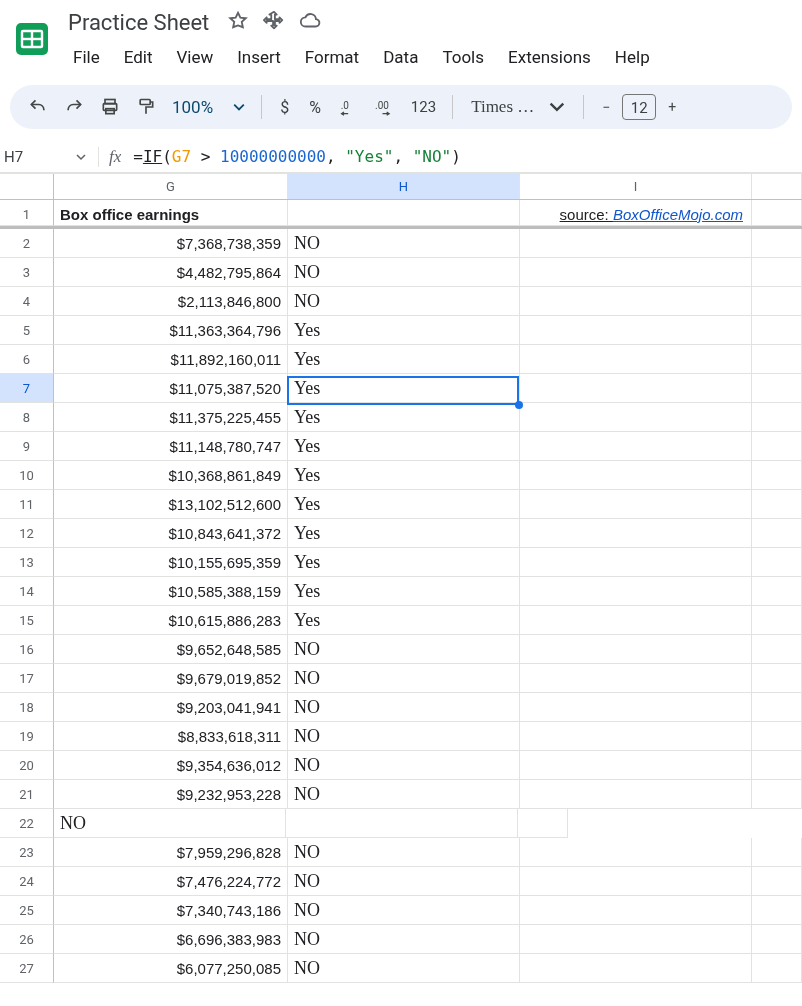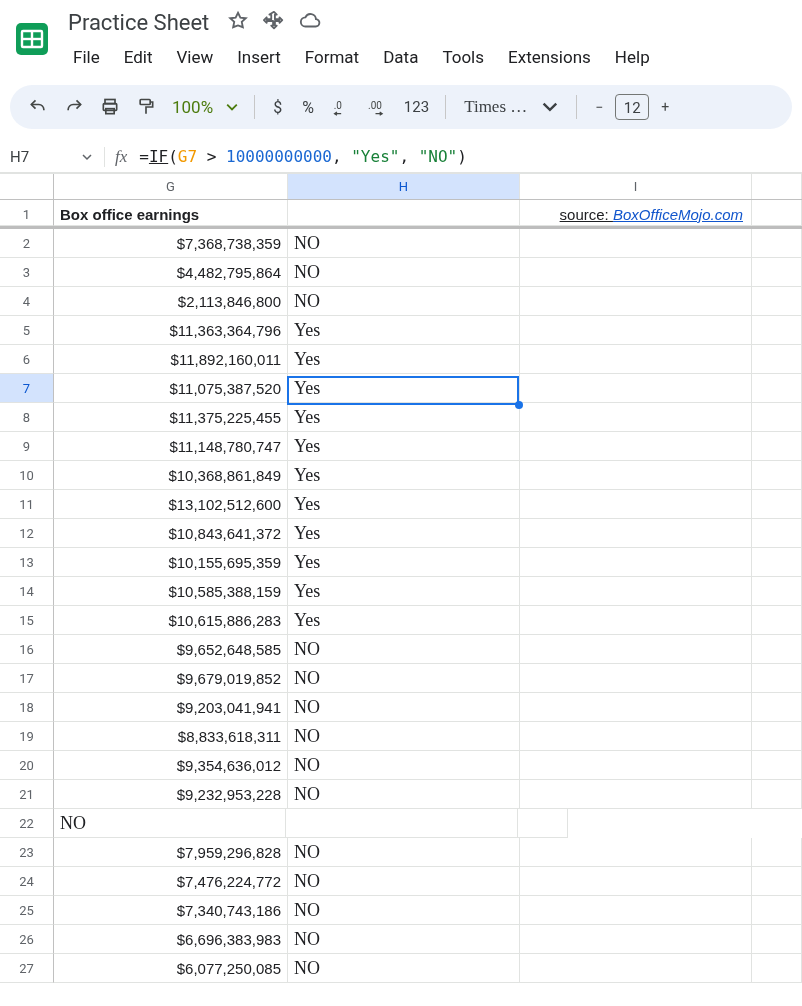"100%" .zoom { color: #4d7c0f -> #0c4a6e; gap: 13px -> 20px }
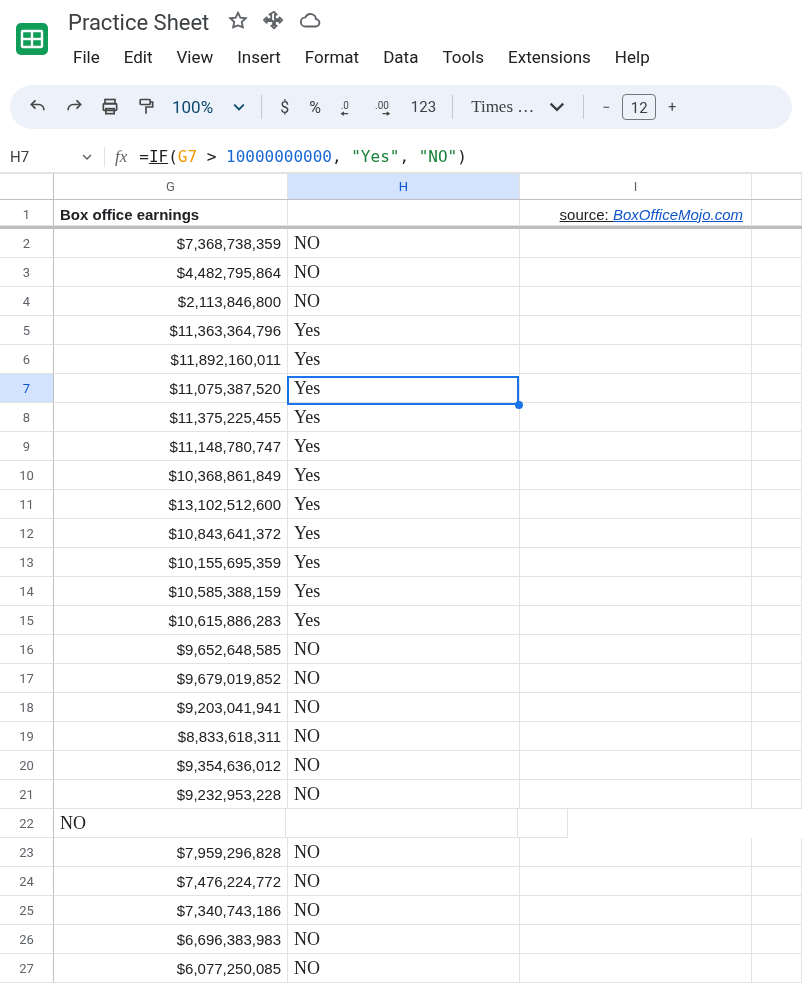"H7" .formula-row { padding-left: 10px -> 4px }
